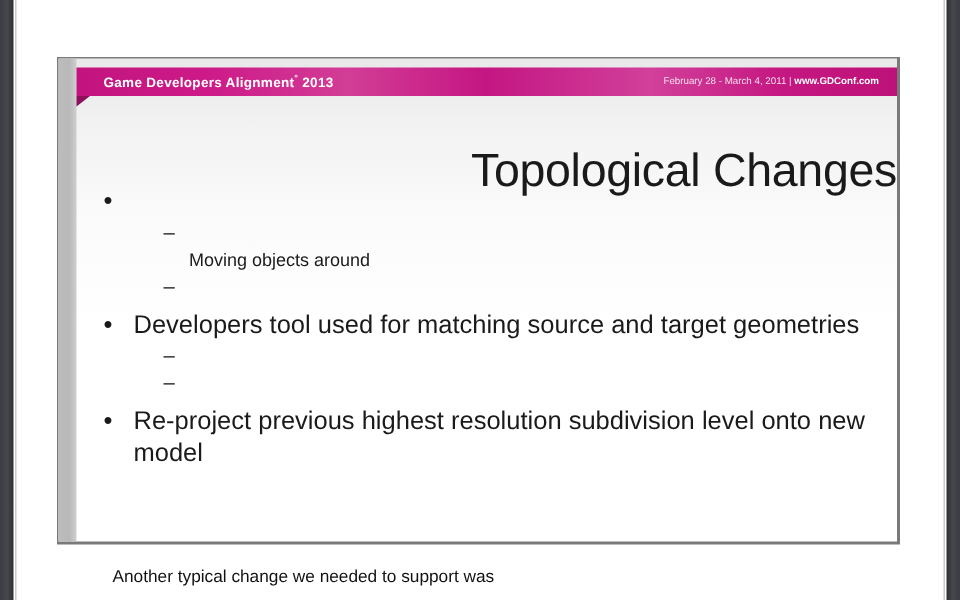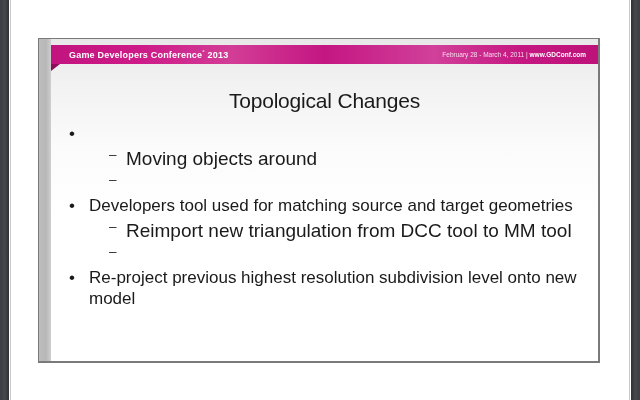"Game Developers Conference" span { text: Conference -> Alignment }
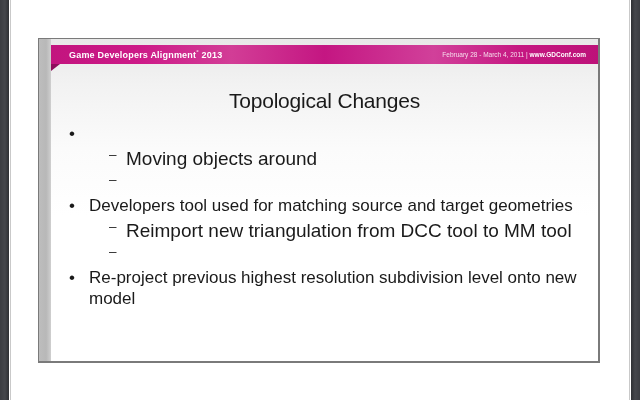"Topological Changes" #slide-title { font-size: 21px -> 31px; text-align: center -> right }
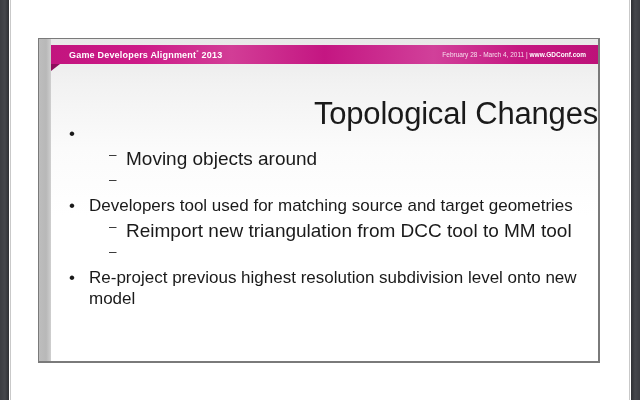"Moving objects around" .bullet-l2 .text { font-size: 19px -> 12px; margin-top: none -> 20px }
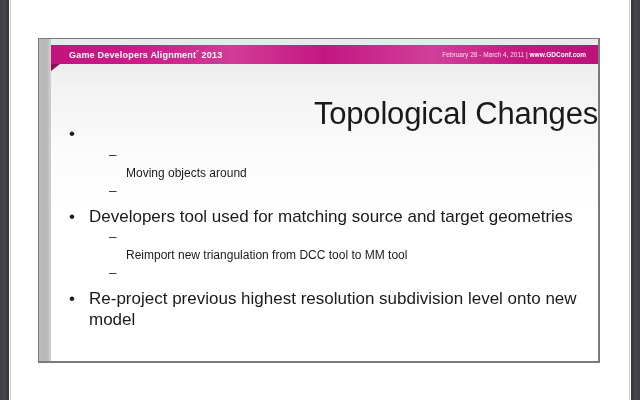"Reimport new triangulation from DCC" span.text { html: <span>Reimport new triangulation from DCC tool to MM tool</span> -> none }
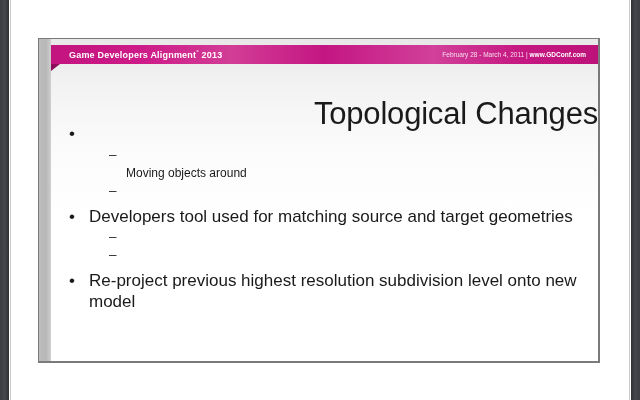"Another typical change we needed" div { html: none -> <div>Another typical change we needed to support was</div> }
